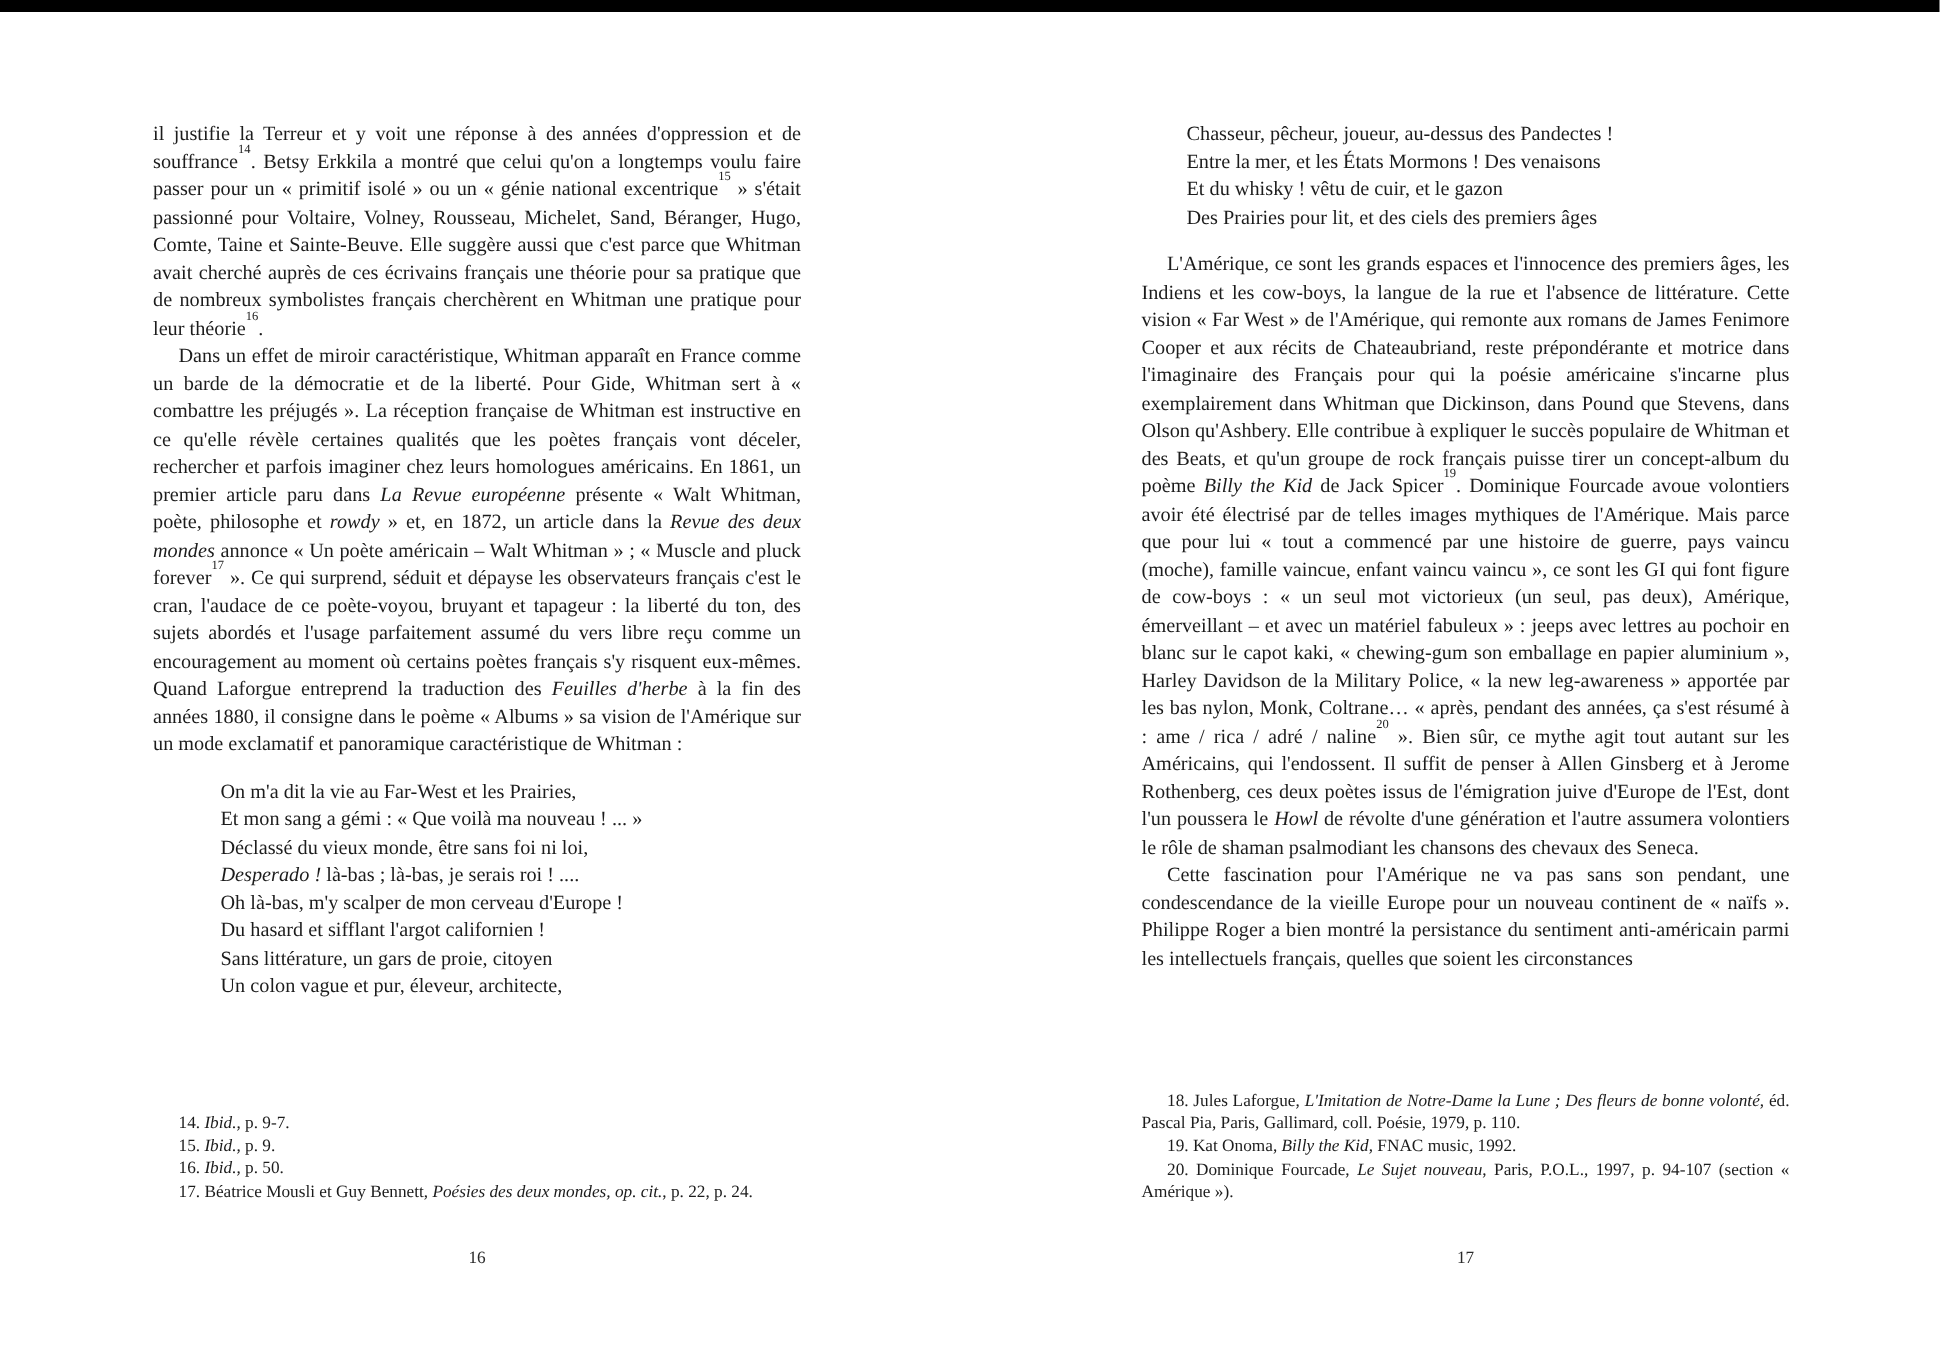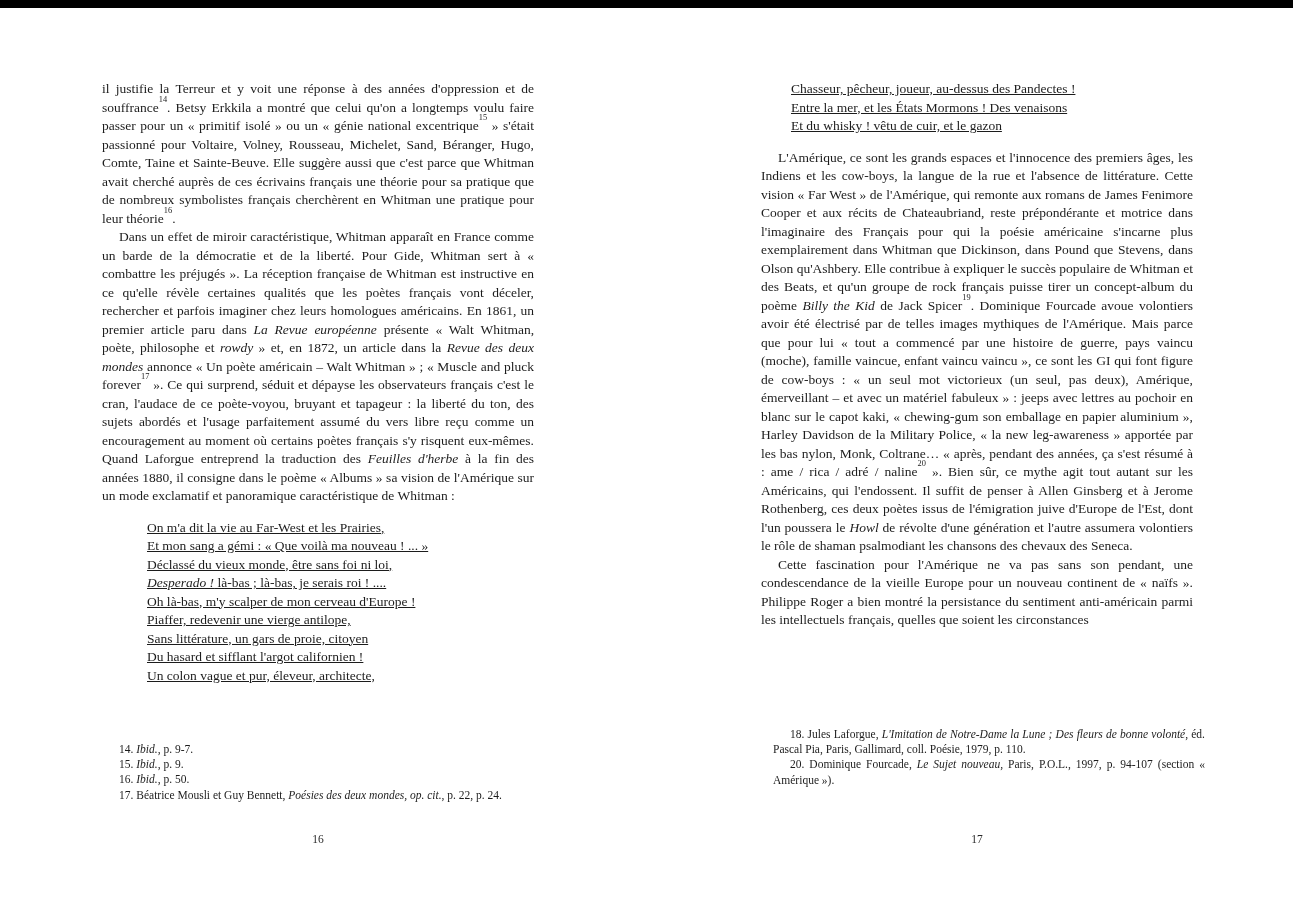"Chasseur, pêcheur, joueur, au-dessus des" .poem-line { text-decoration: underline -> none }
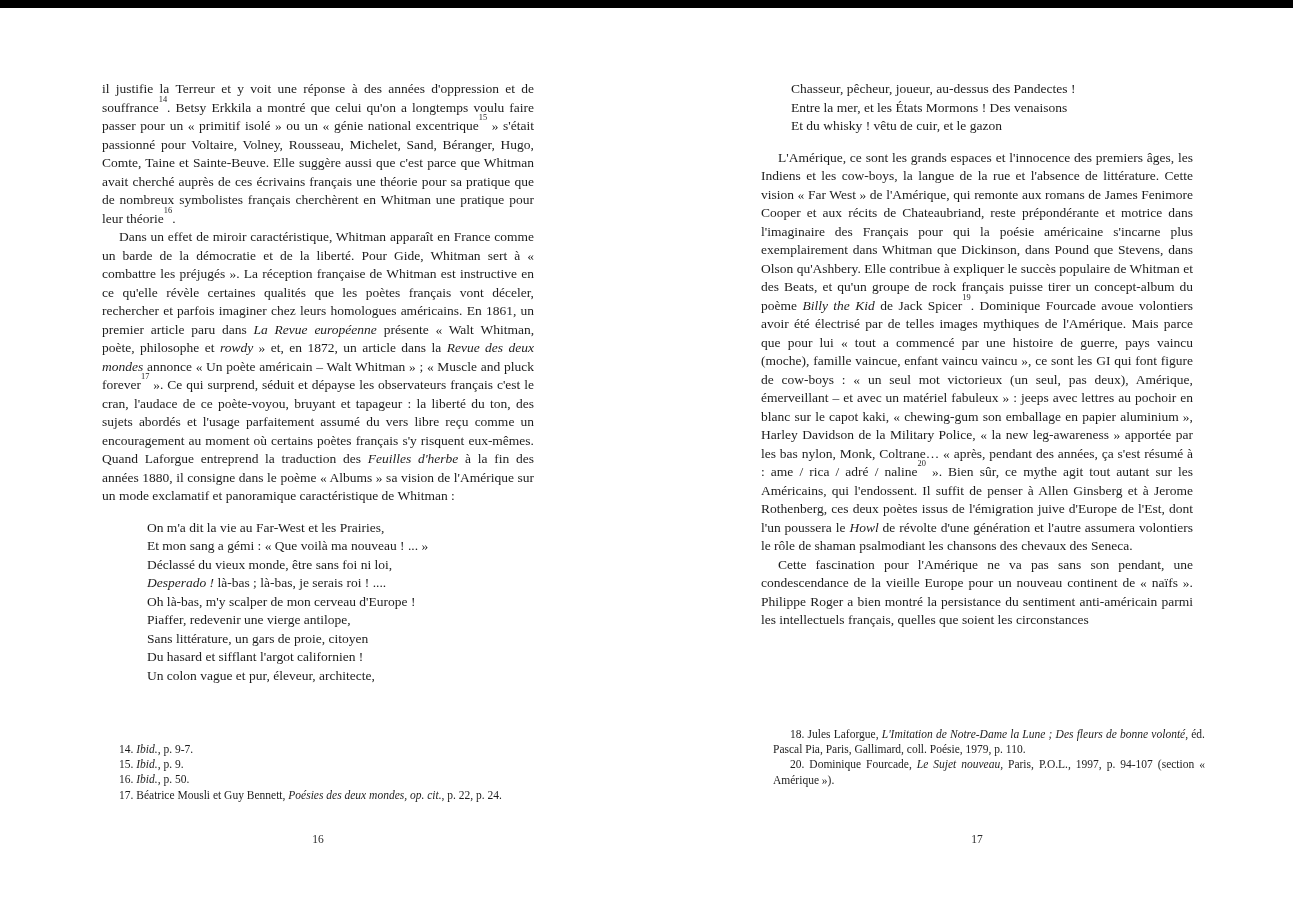"Des Prairies pour lit, et" div.poem-line { html: none -> <div><span>Des Prairies pour lit, et des ciels des premiers âges</span></div> }
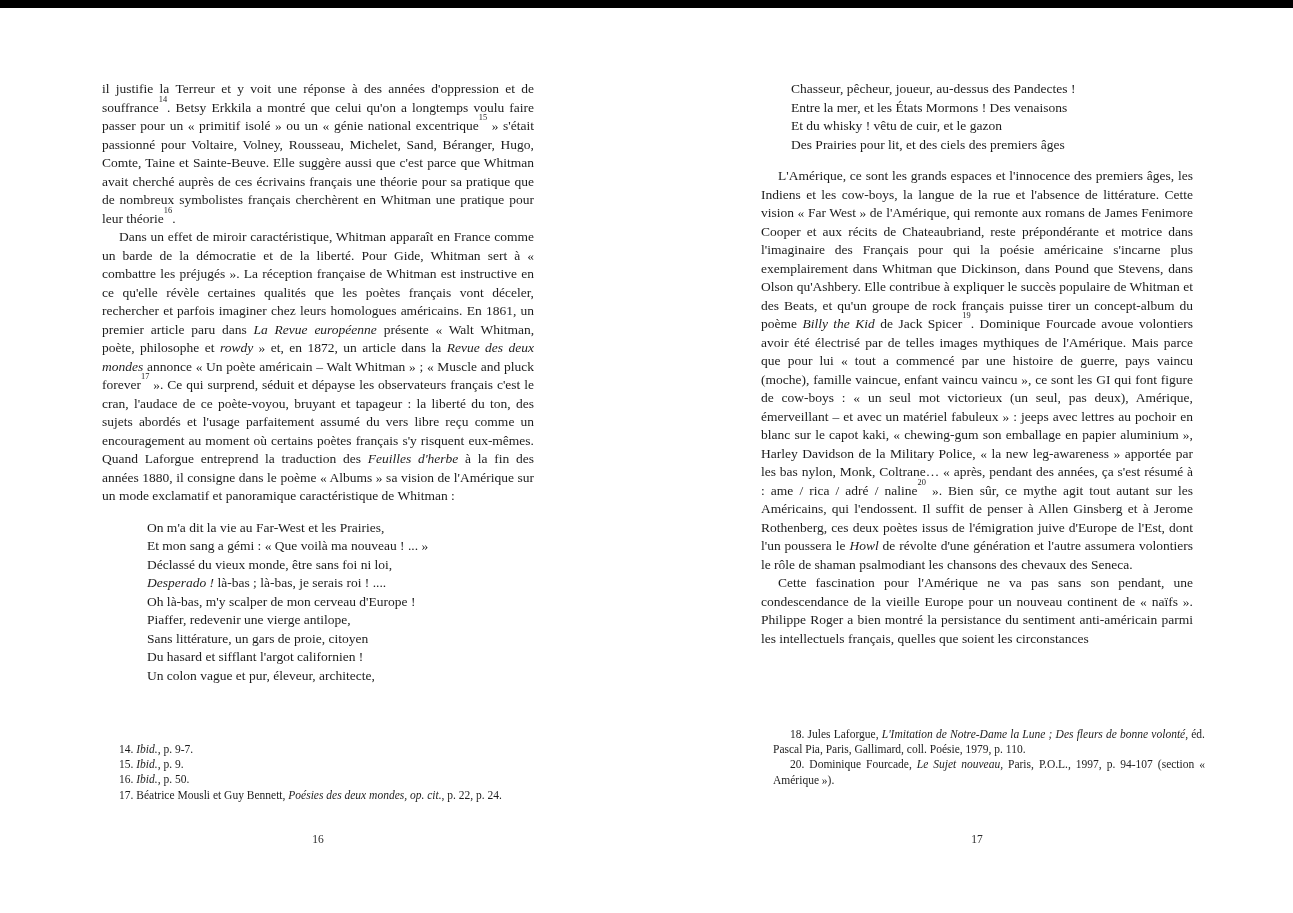"Piaffer, redevenir une vierge antilope," div.poem-line { html: <div><span>Piaffer, redevenir une vierge antilope,</span></div> -> none }
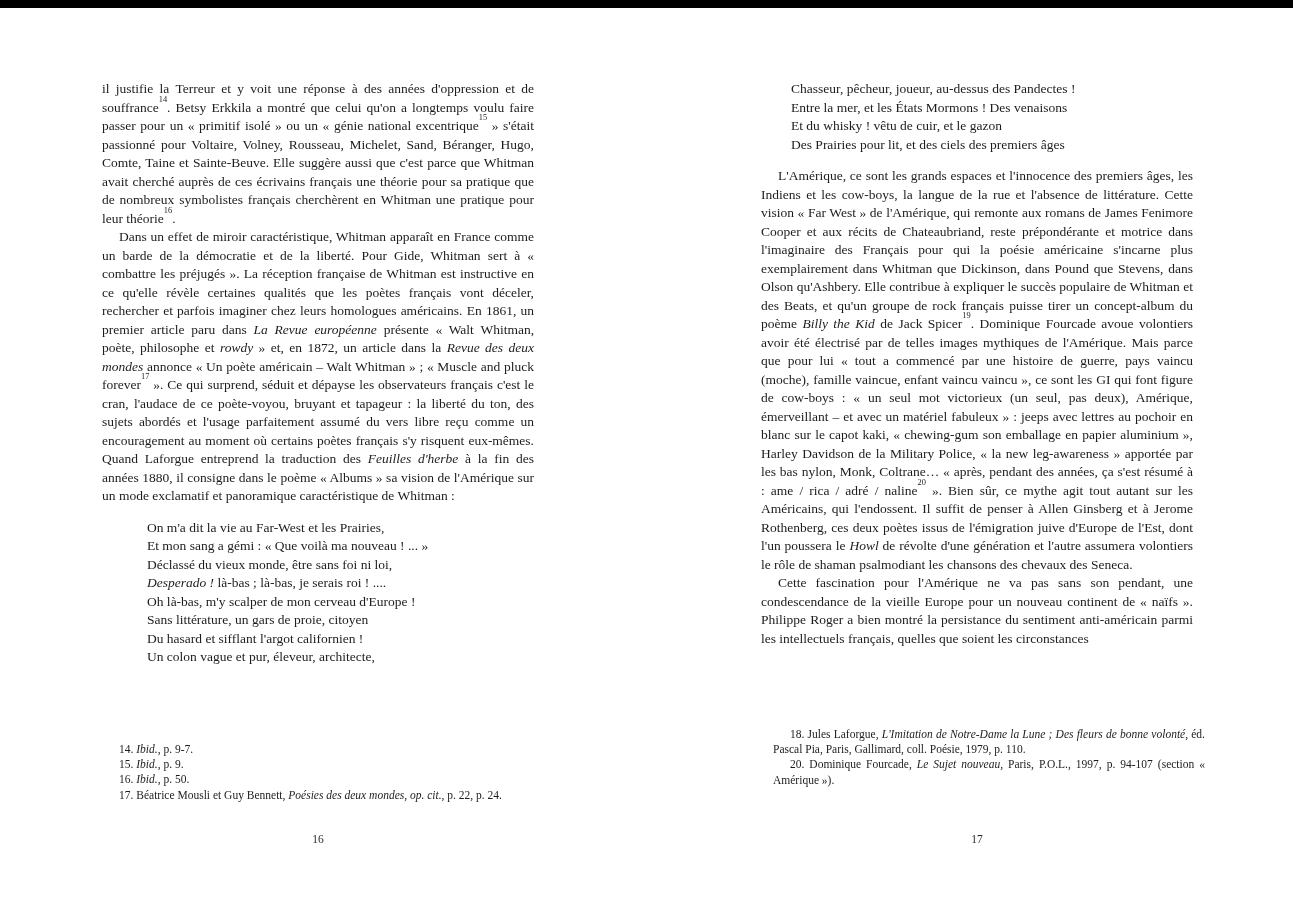"Sans littérature, un gars de" div.poem-line { order: before "Du hasard et sifflant l'argot" -> after "Du hasard et sifflant l'argot" }
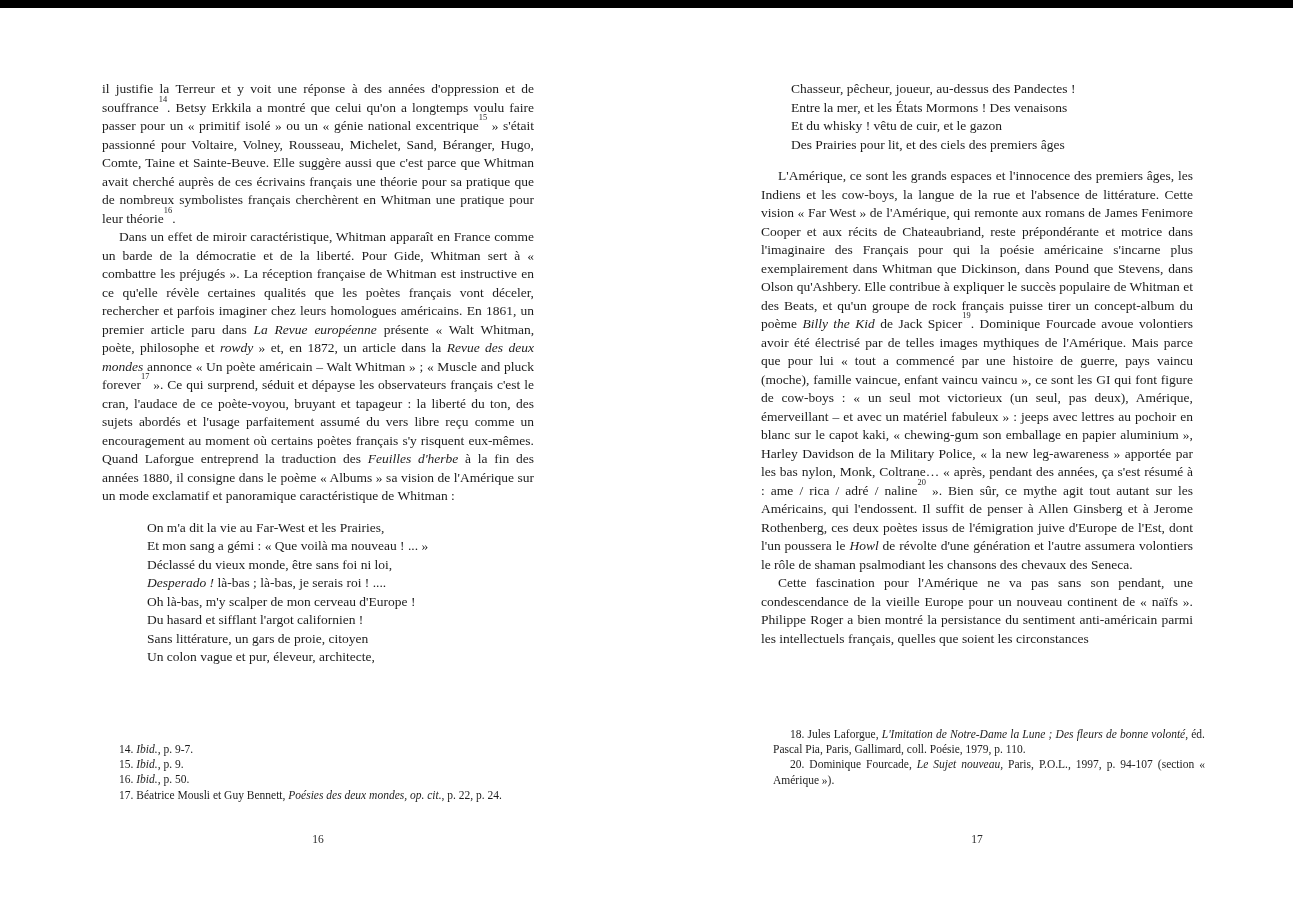"18. Jules Laforgue, L'Imitation de" .page-right .footnotes { margin-left: 12px -> none }
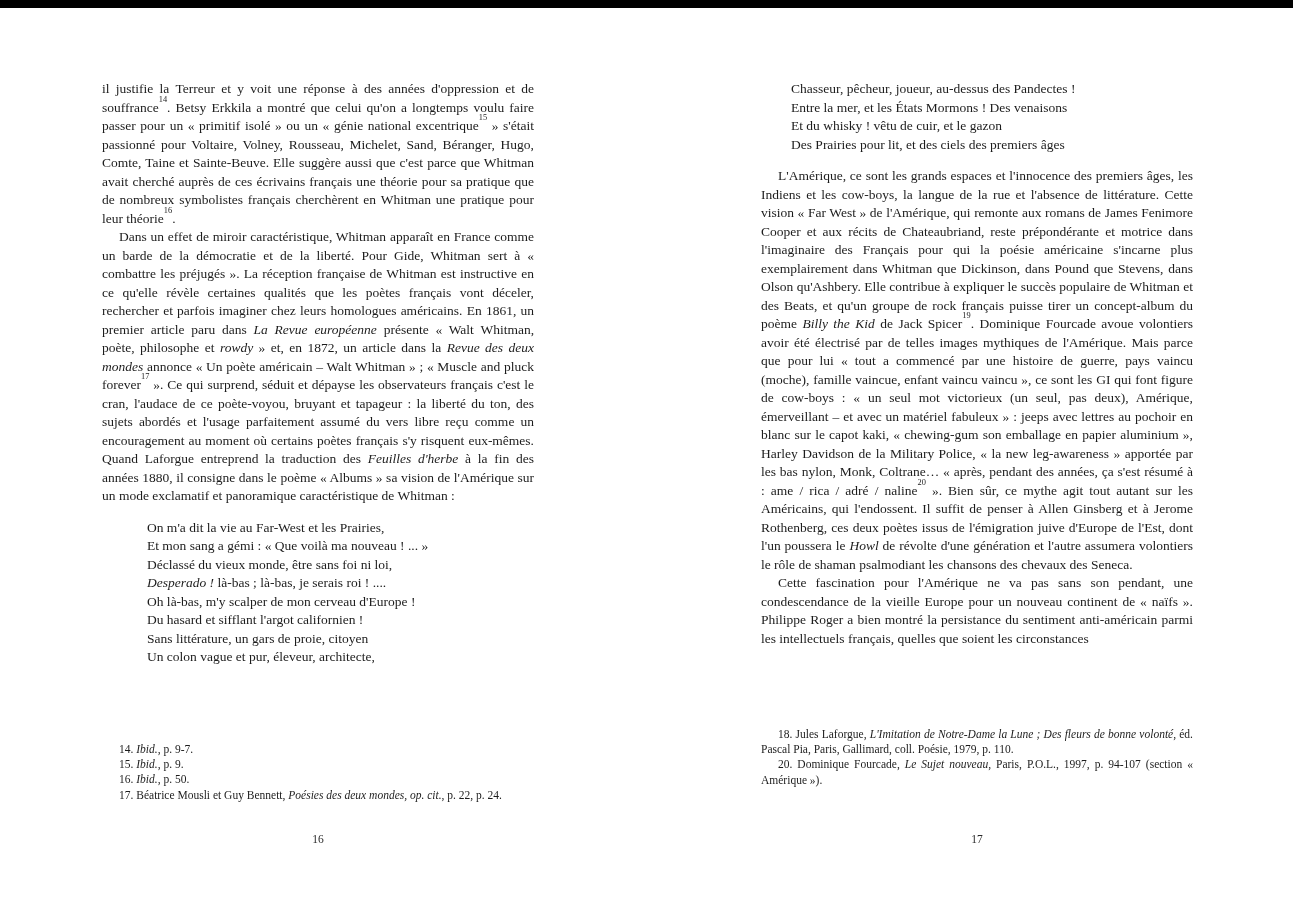"19. Kat Onoma, Billy the" p.footnote { html: none -> <p><span>19. Kat Onoma, </span><span>Billy the Kid</span><span>, FNAC music, 1992.</span></p> }
